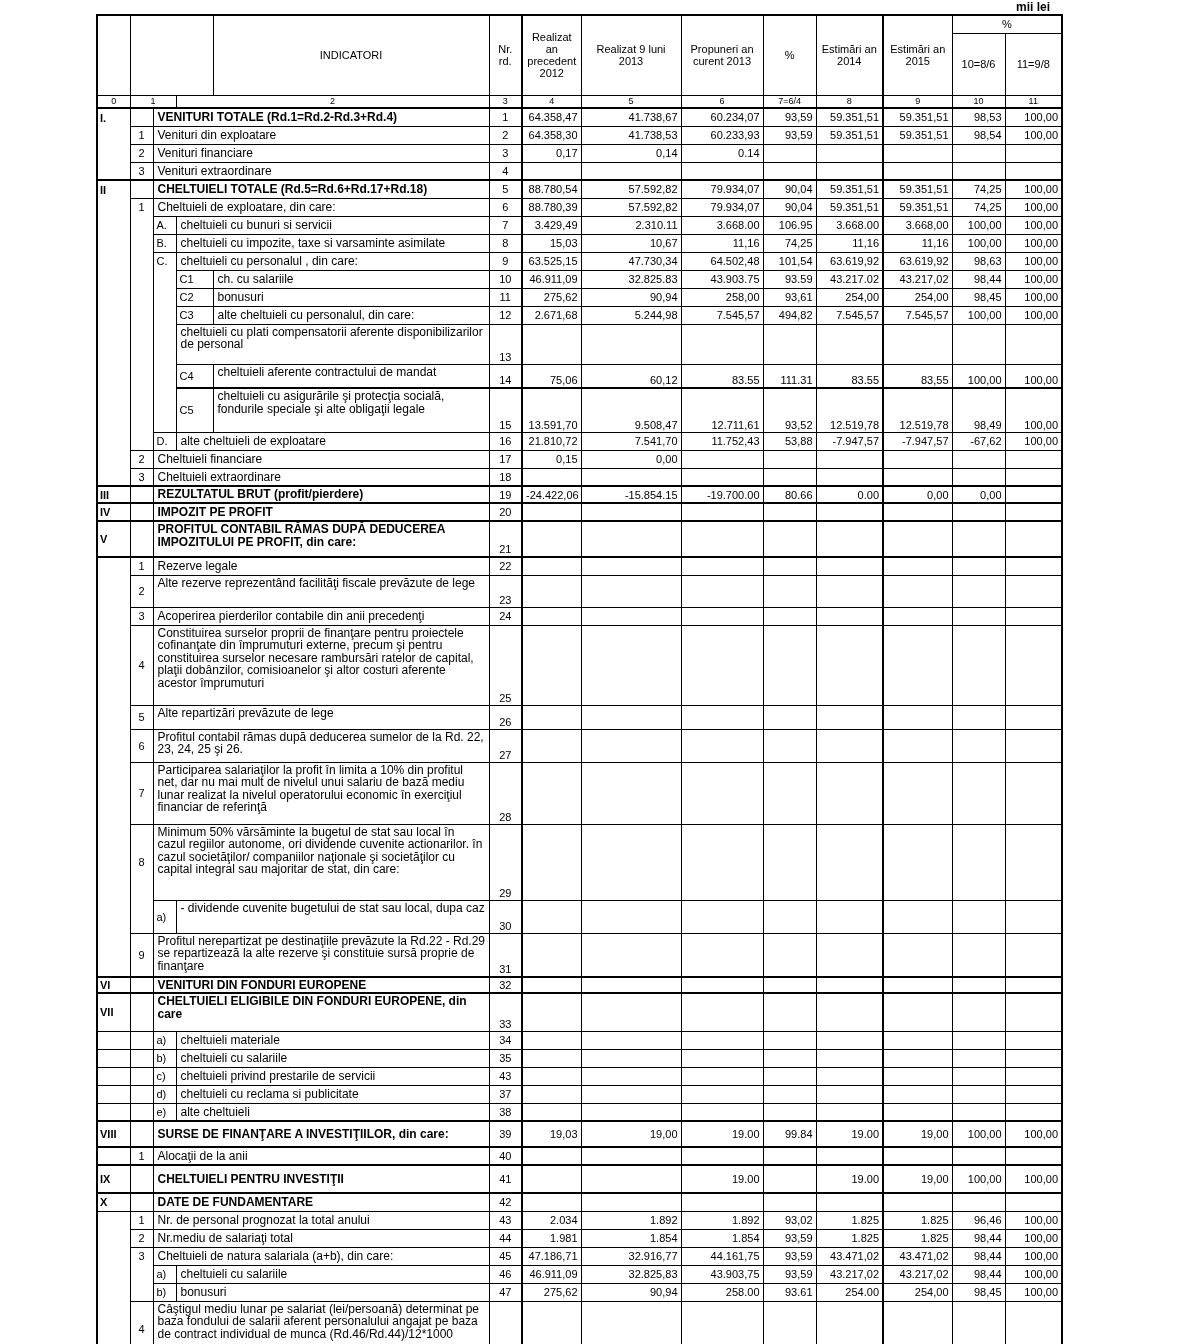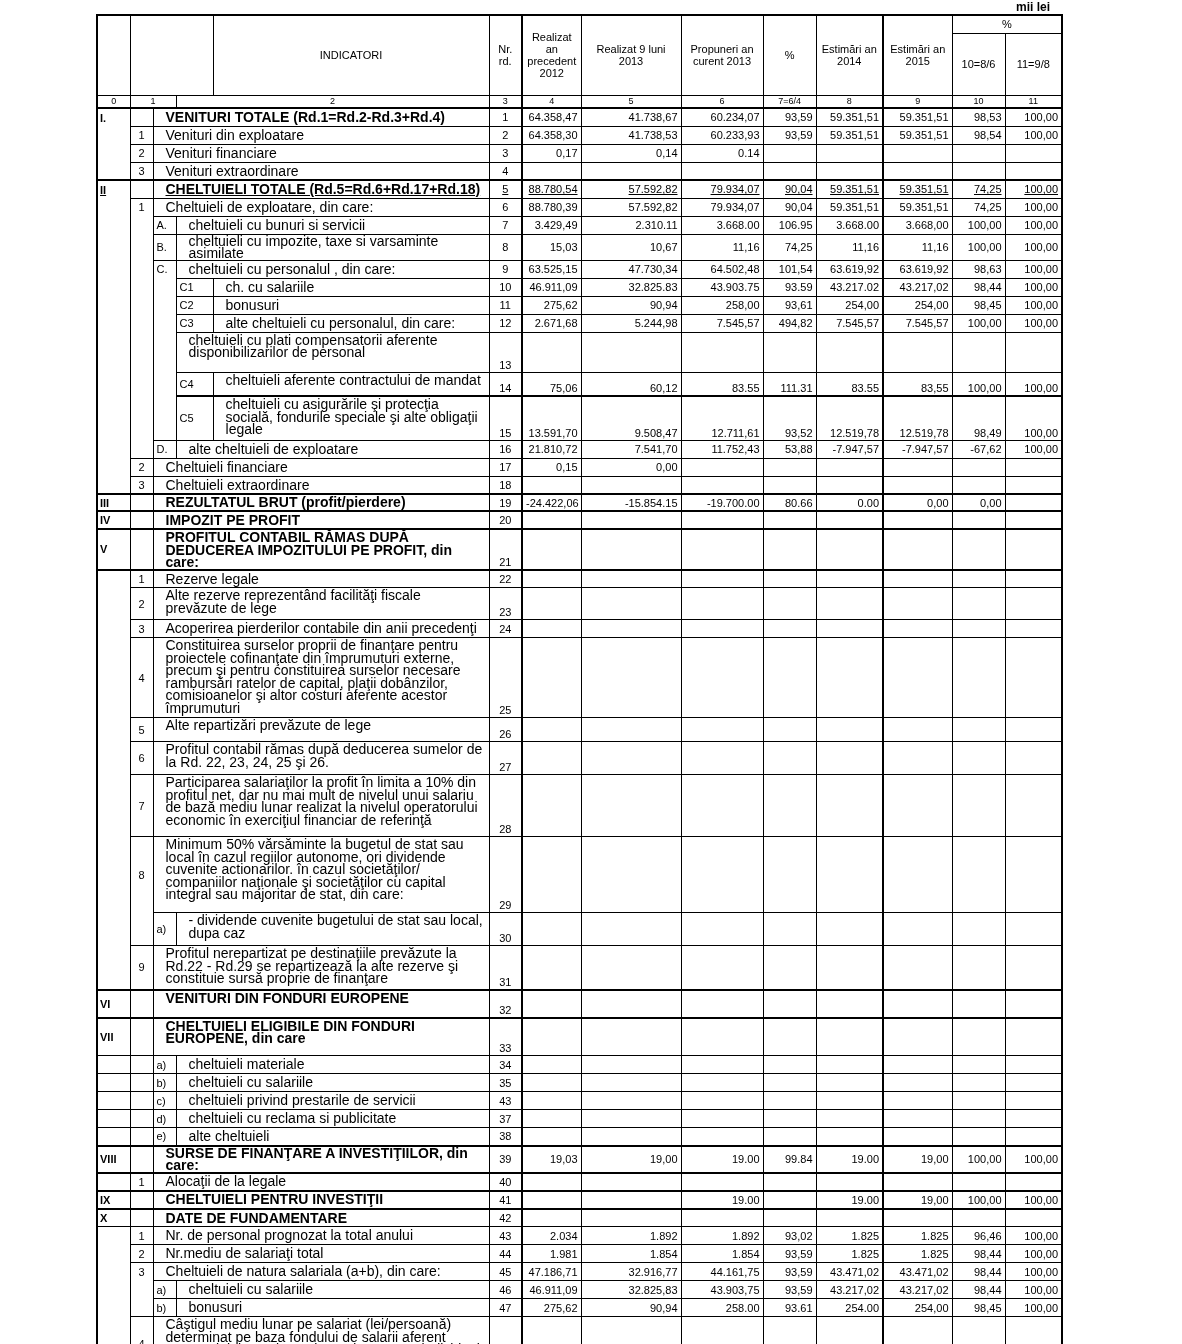"VENITURI TOTALE (Rd.1=Rd.2-Rd.3+Rd.4)" td.text { font-size: 14px -> 12px; padding-left: 12px -> 4px }
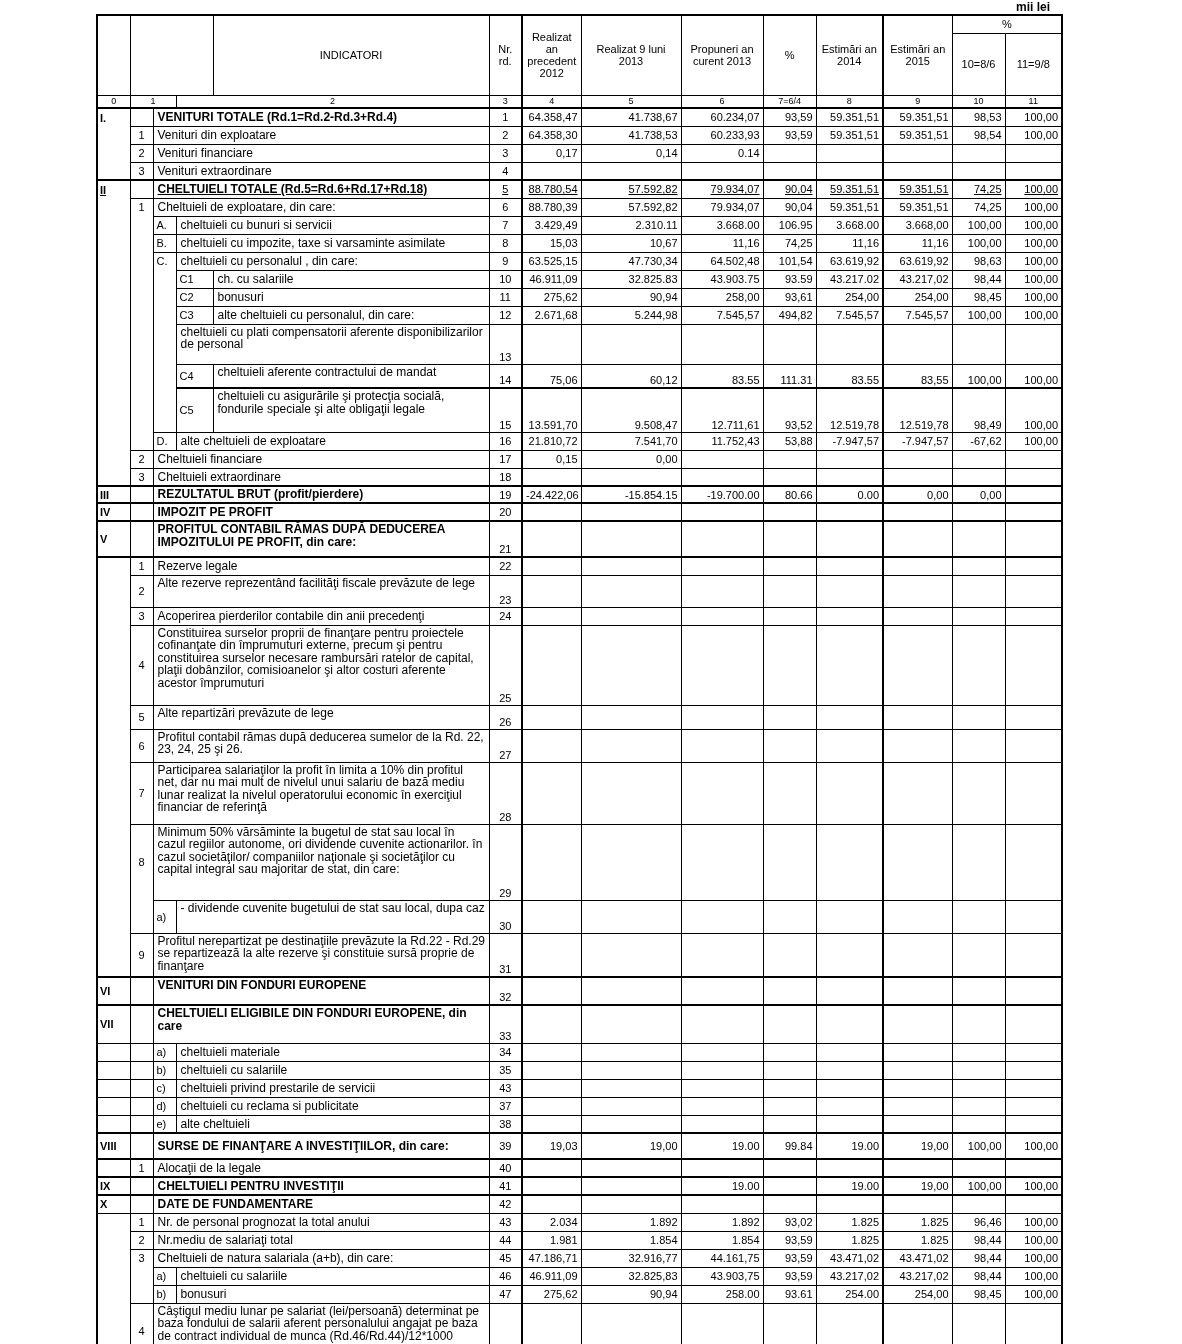"II" tr.bold { text-decoration: underline -> none }
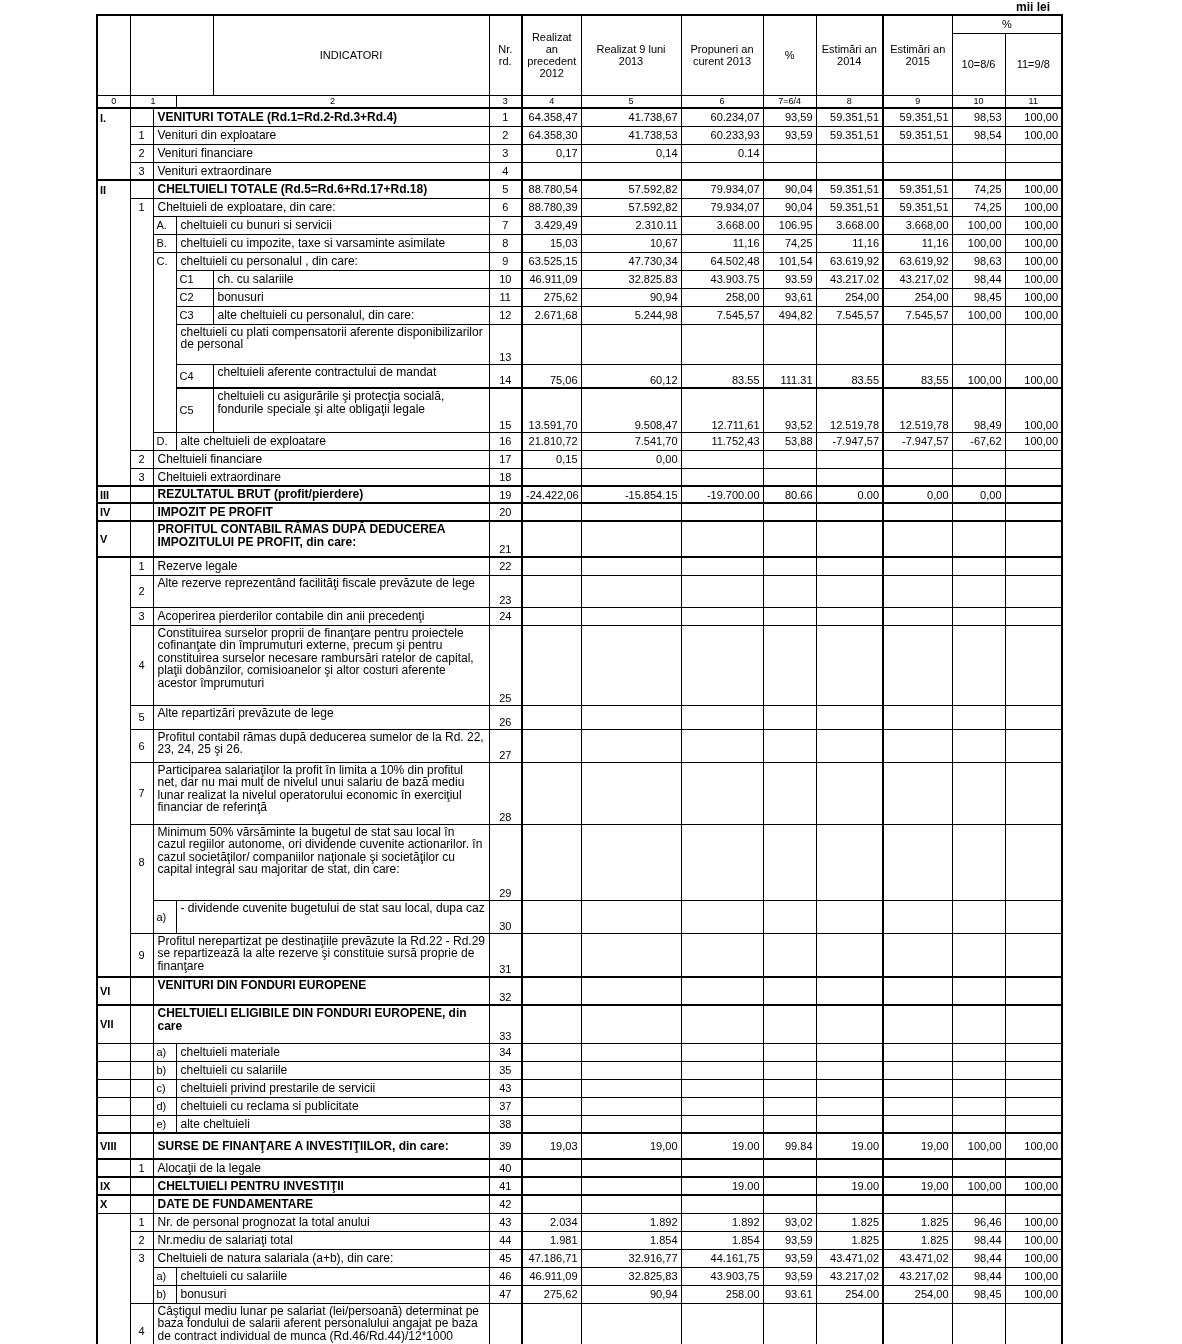"VI" tr.bold { height: 28px -> 16px }
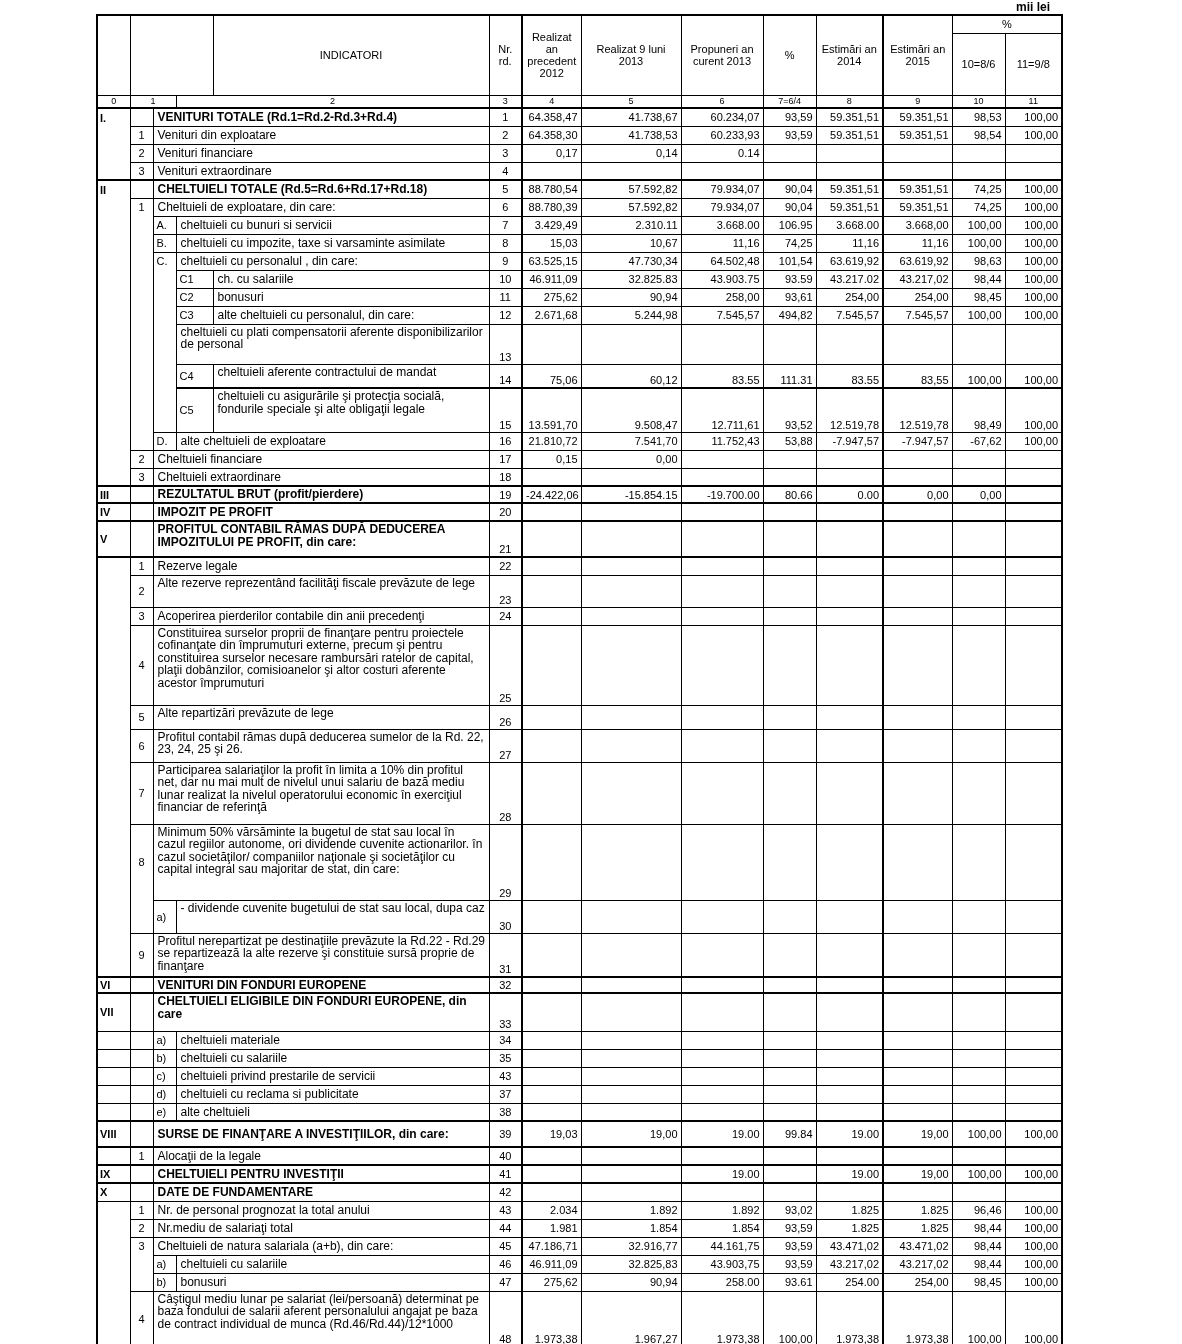"Alocaţii de la legale" td.text { text: legale -> anii }
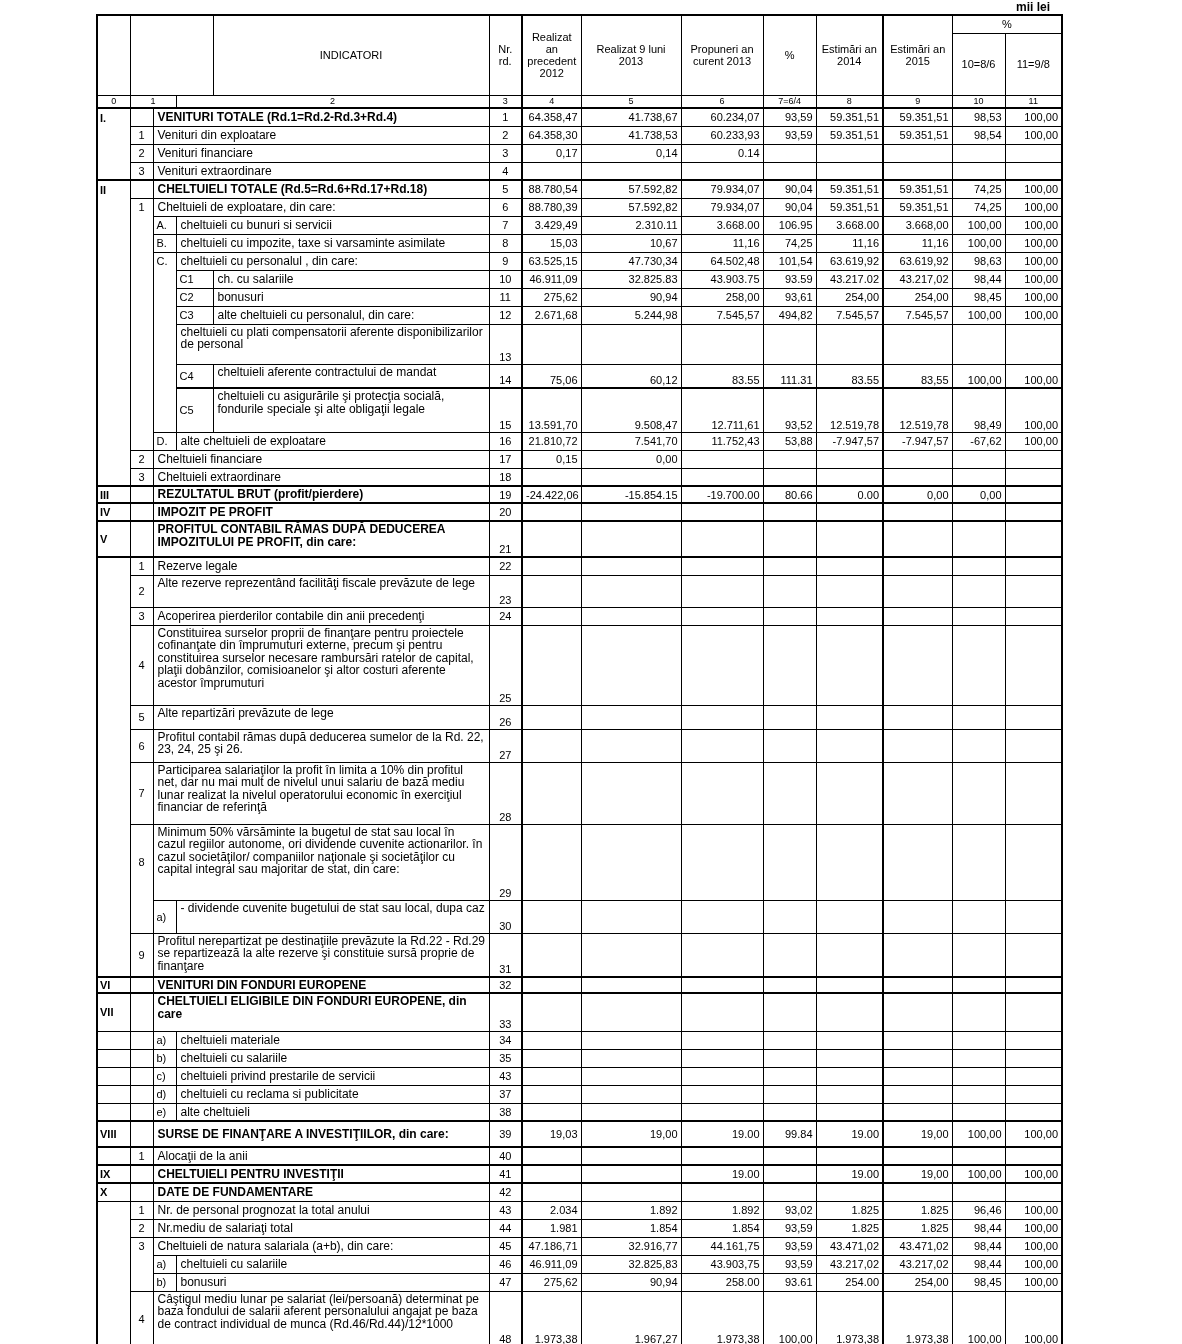"IX" tr.bold { height: 18px -> 28px }
